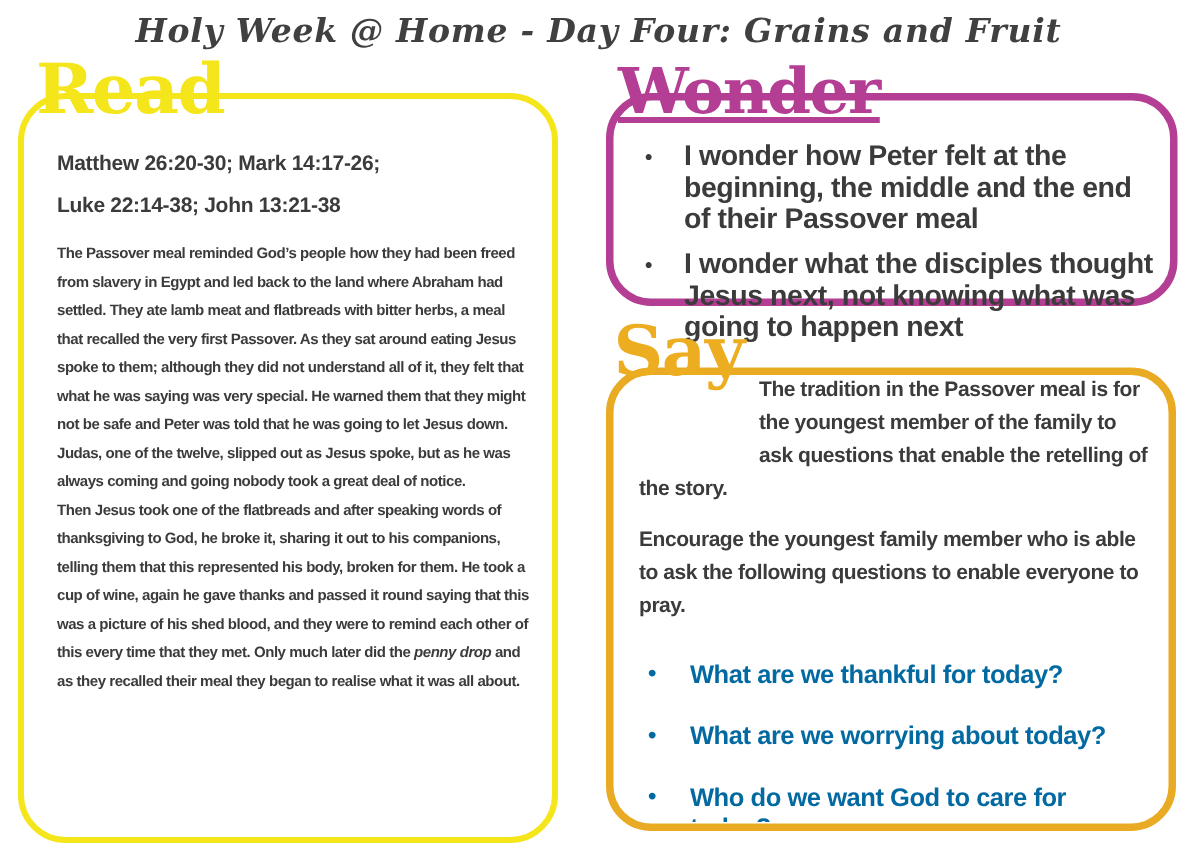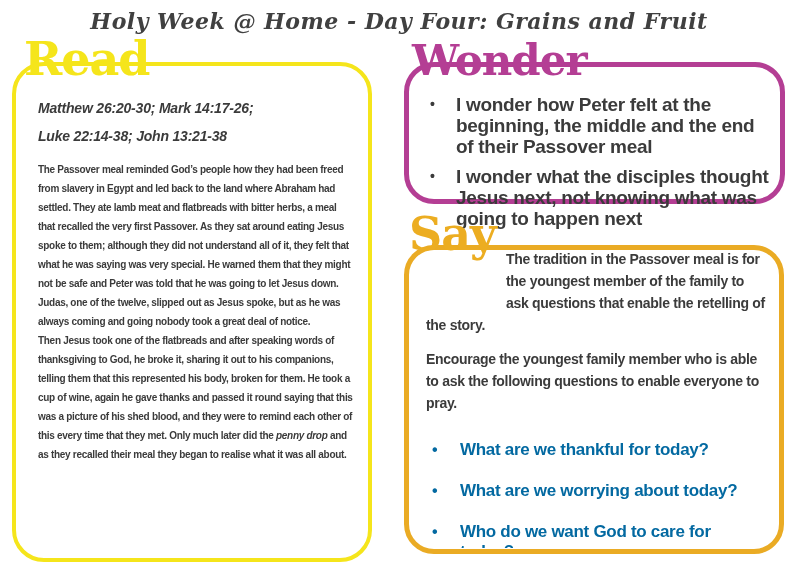"Wonder" .wonder-heading { text-decoration: none -> underline }
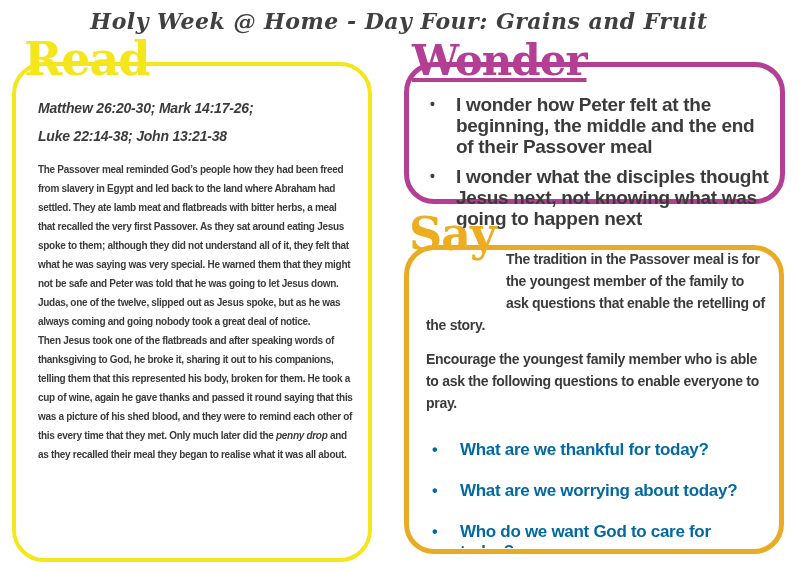"Matthew 26:20-30; Mark 14:17-26;" .refs { font-style: italic -> none }
